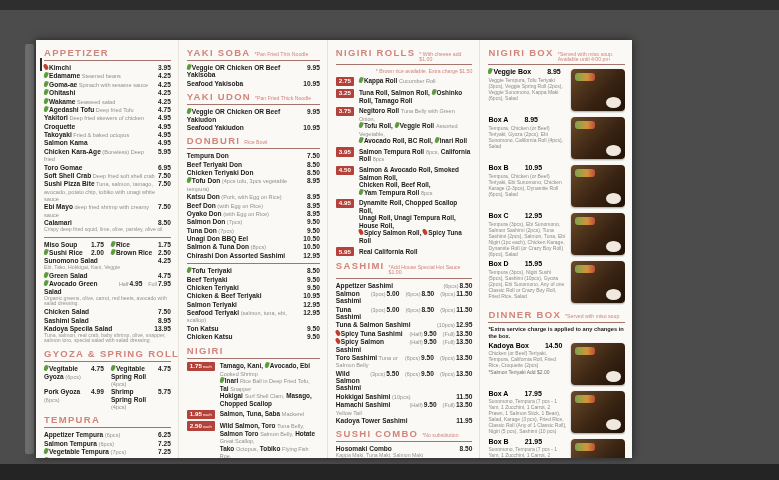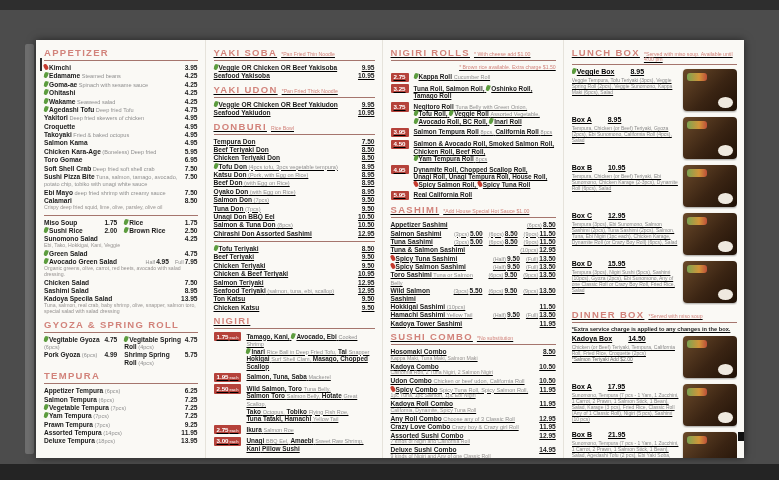"APPETIZER" .sheet { width: 708px -> 596px }
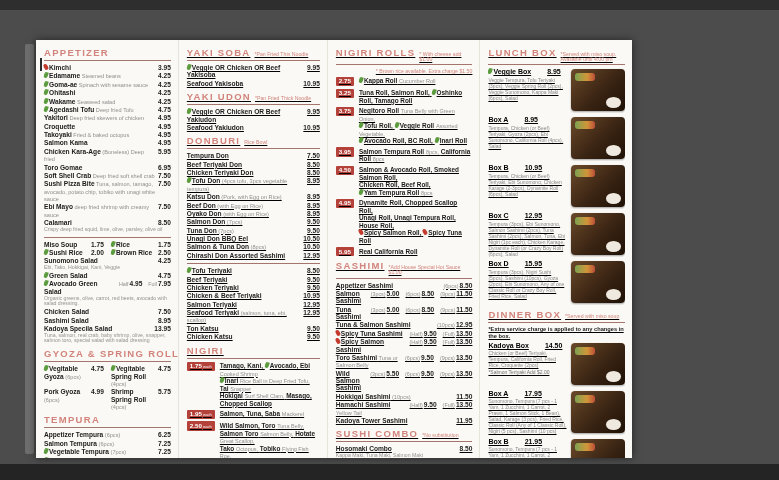"YAKI SOBA" .col + .col { text-decoration: underline -> none }
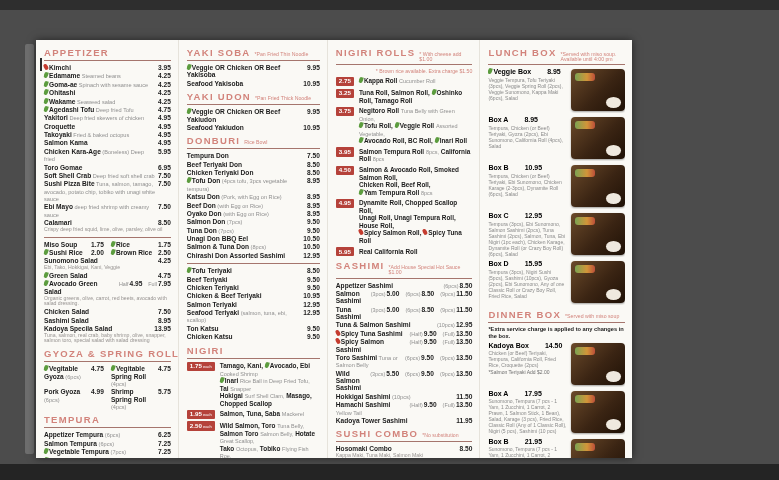"LUNCH BOX" span.sect { text: LUNCH -> NIGIRI }
